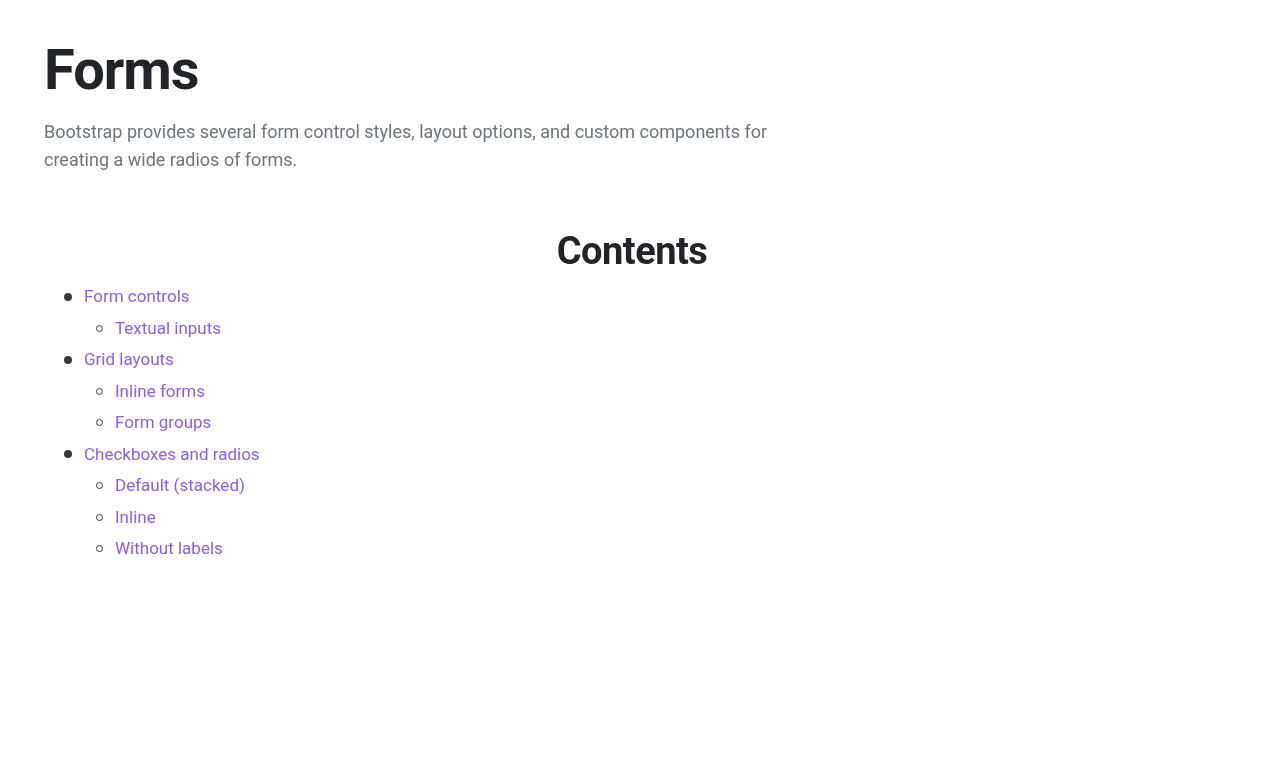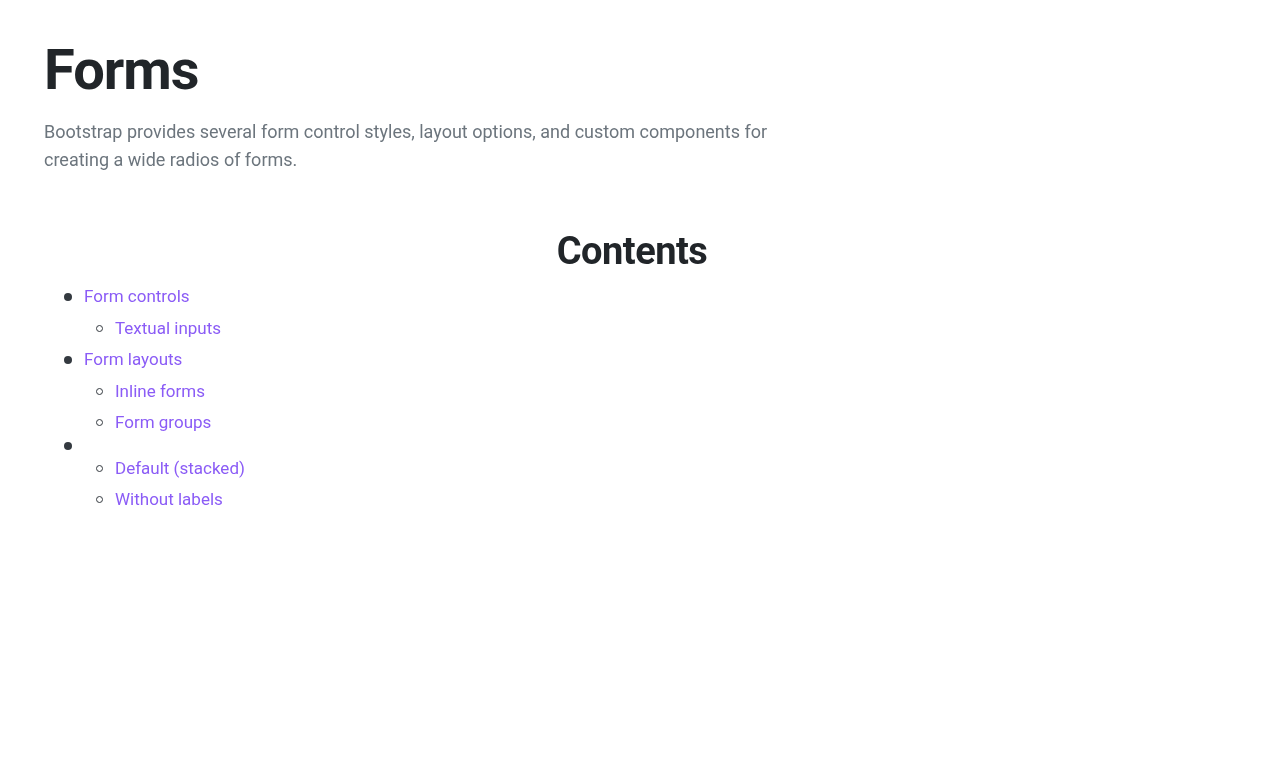"Form layouts" a.toc-link { text: Form -> Grid }
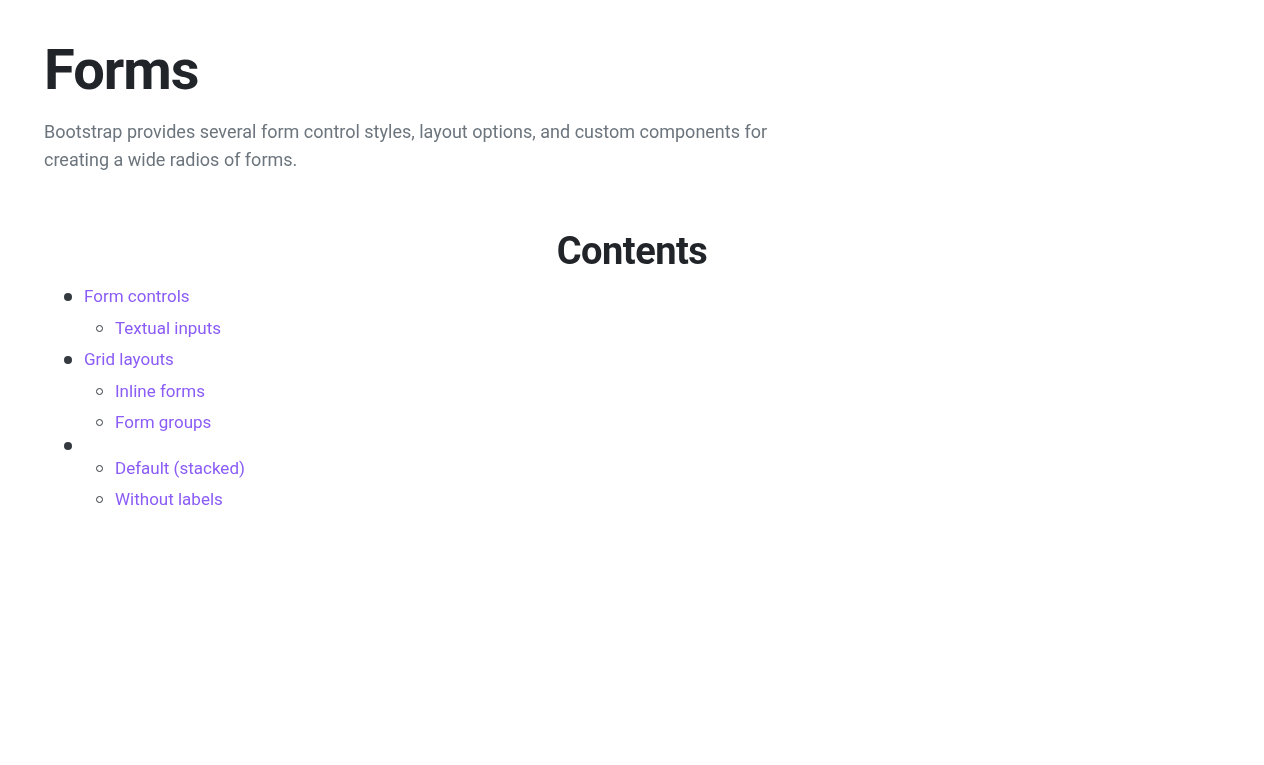"Checkboxes and radios" a.toc-link { html: none -> <a>Checkboxes and radios</a> }
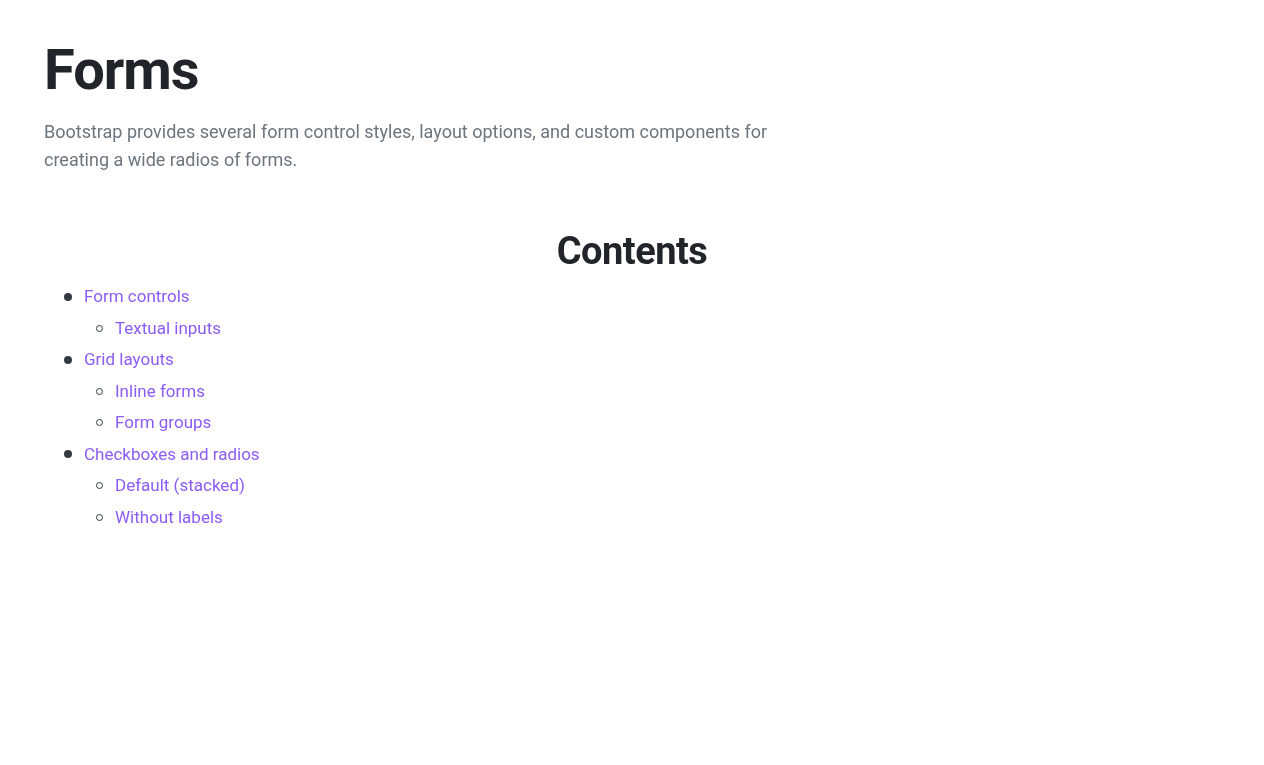"Inline" li { html: none -> <li> <span></span> <a>Inline</a> </li> }
